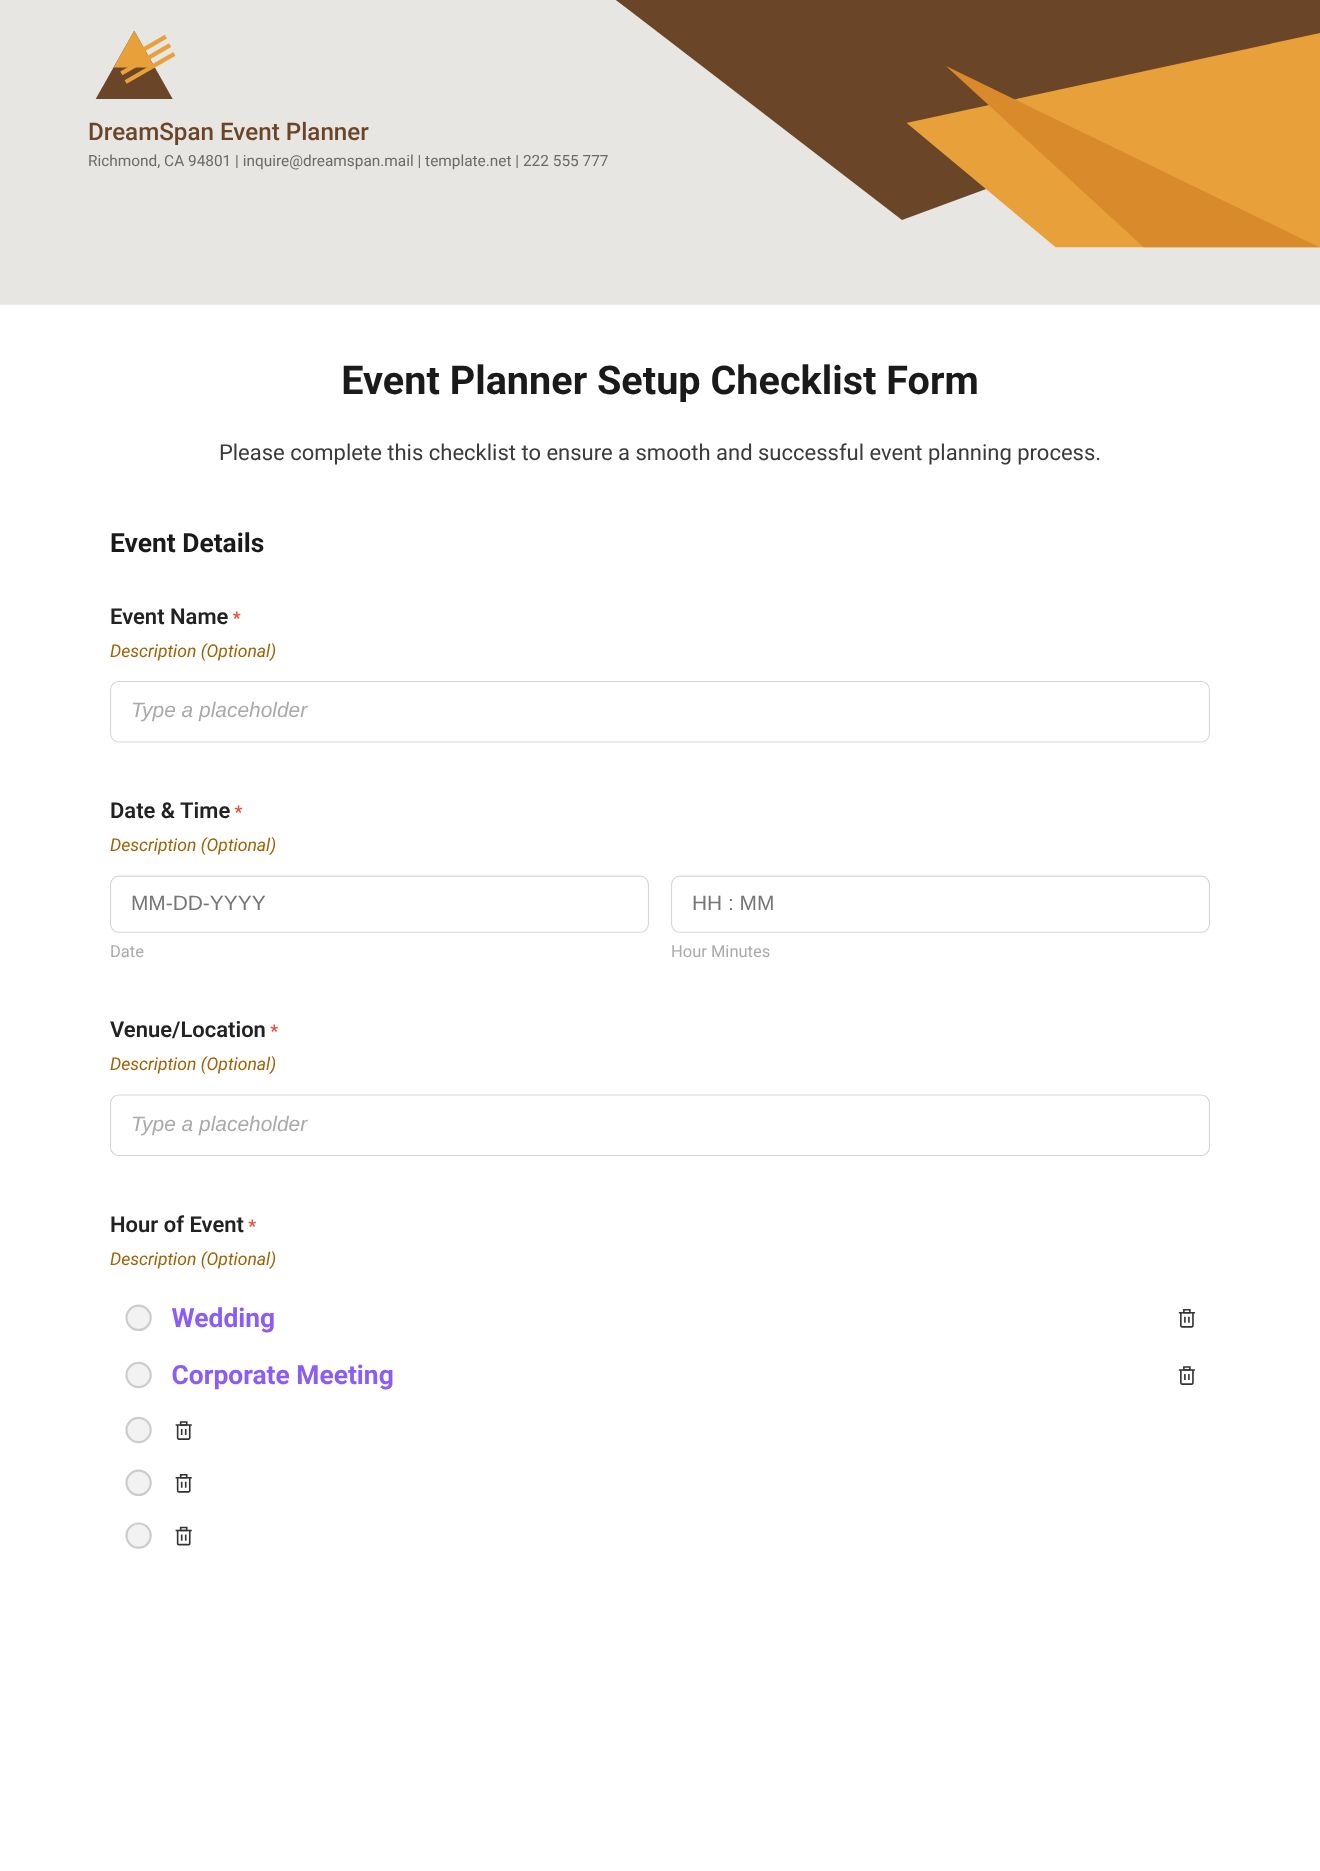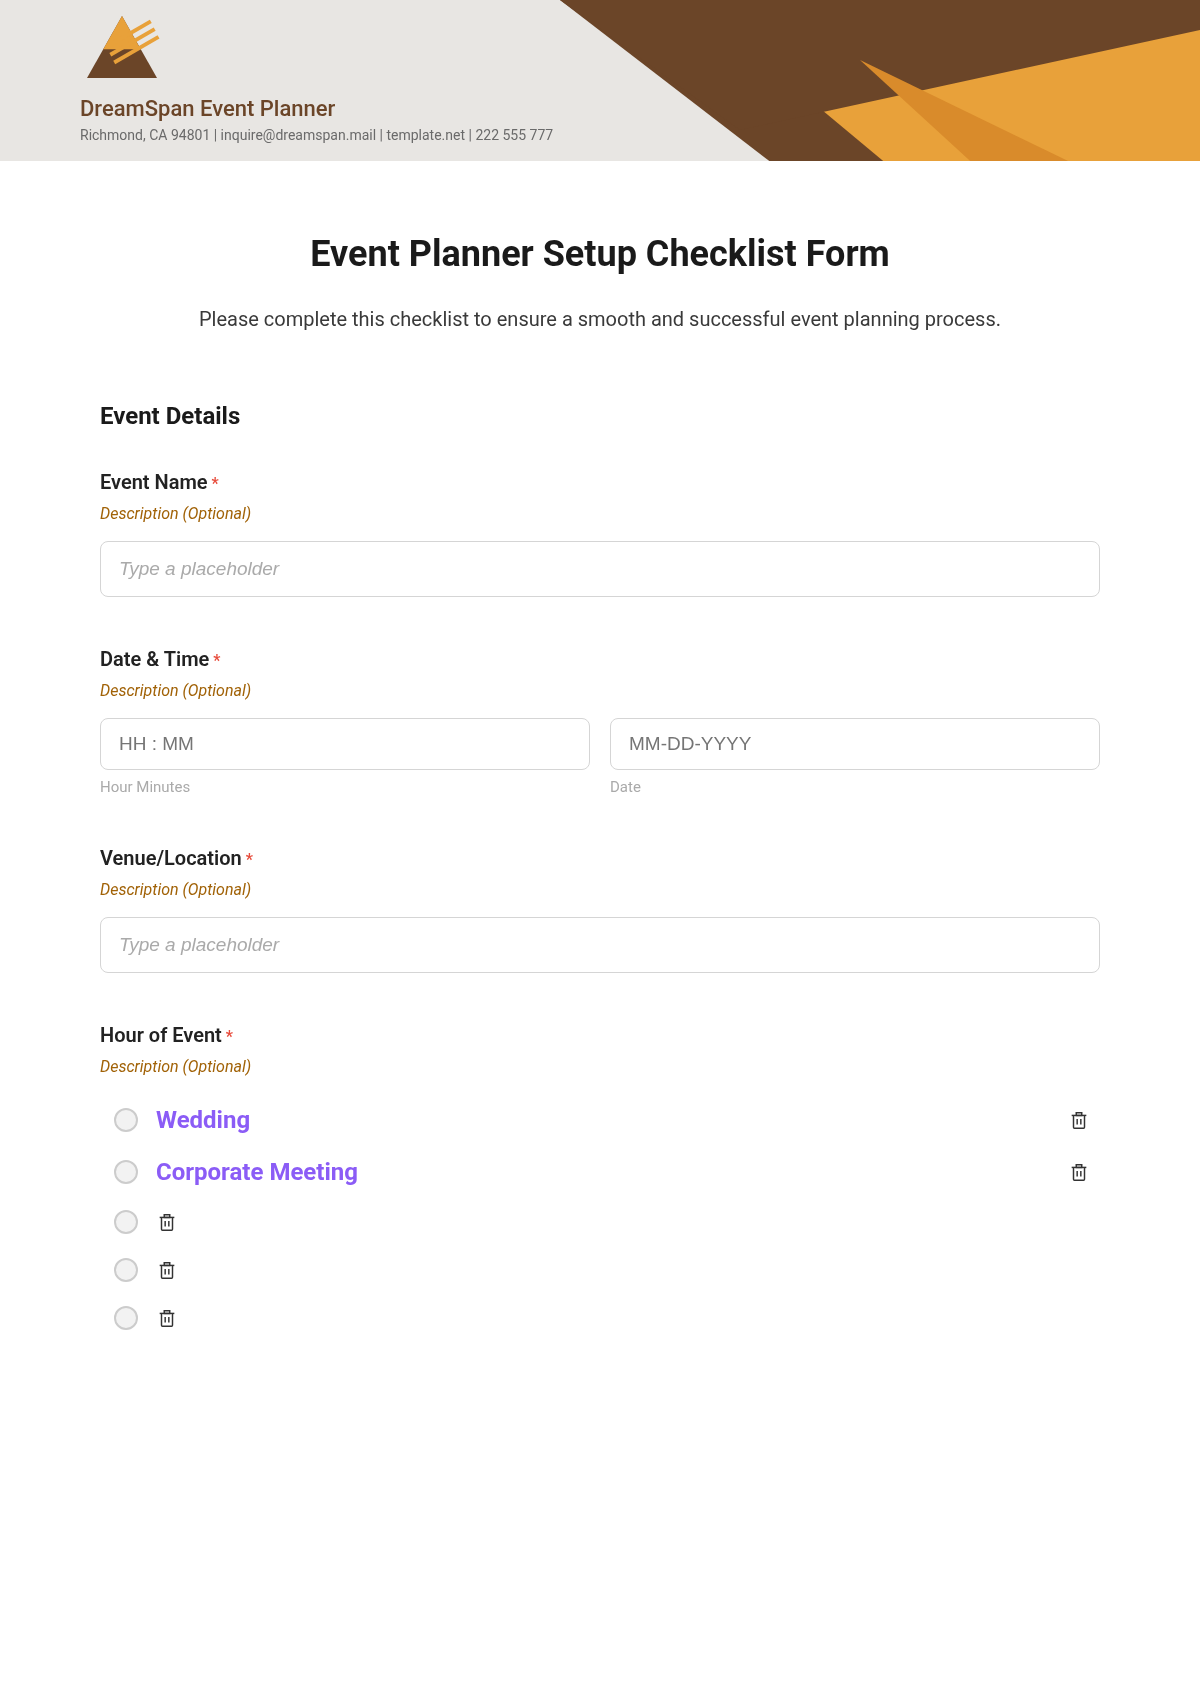"DreamSpan Event Planner" .header { height: 161px -> 277px; padding: 12px 0 0 80px -> 24px 0 0 80px }
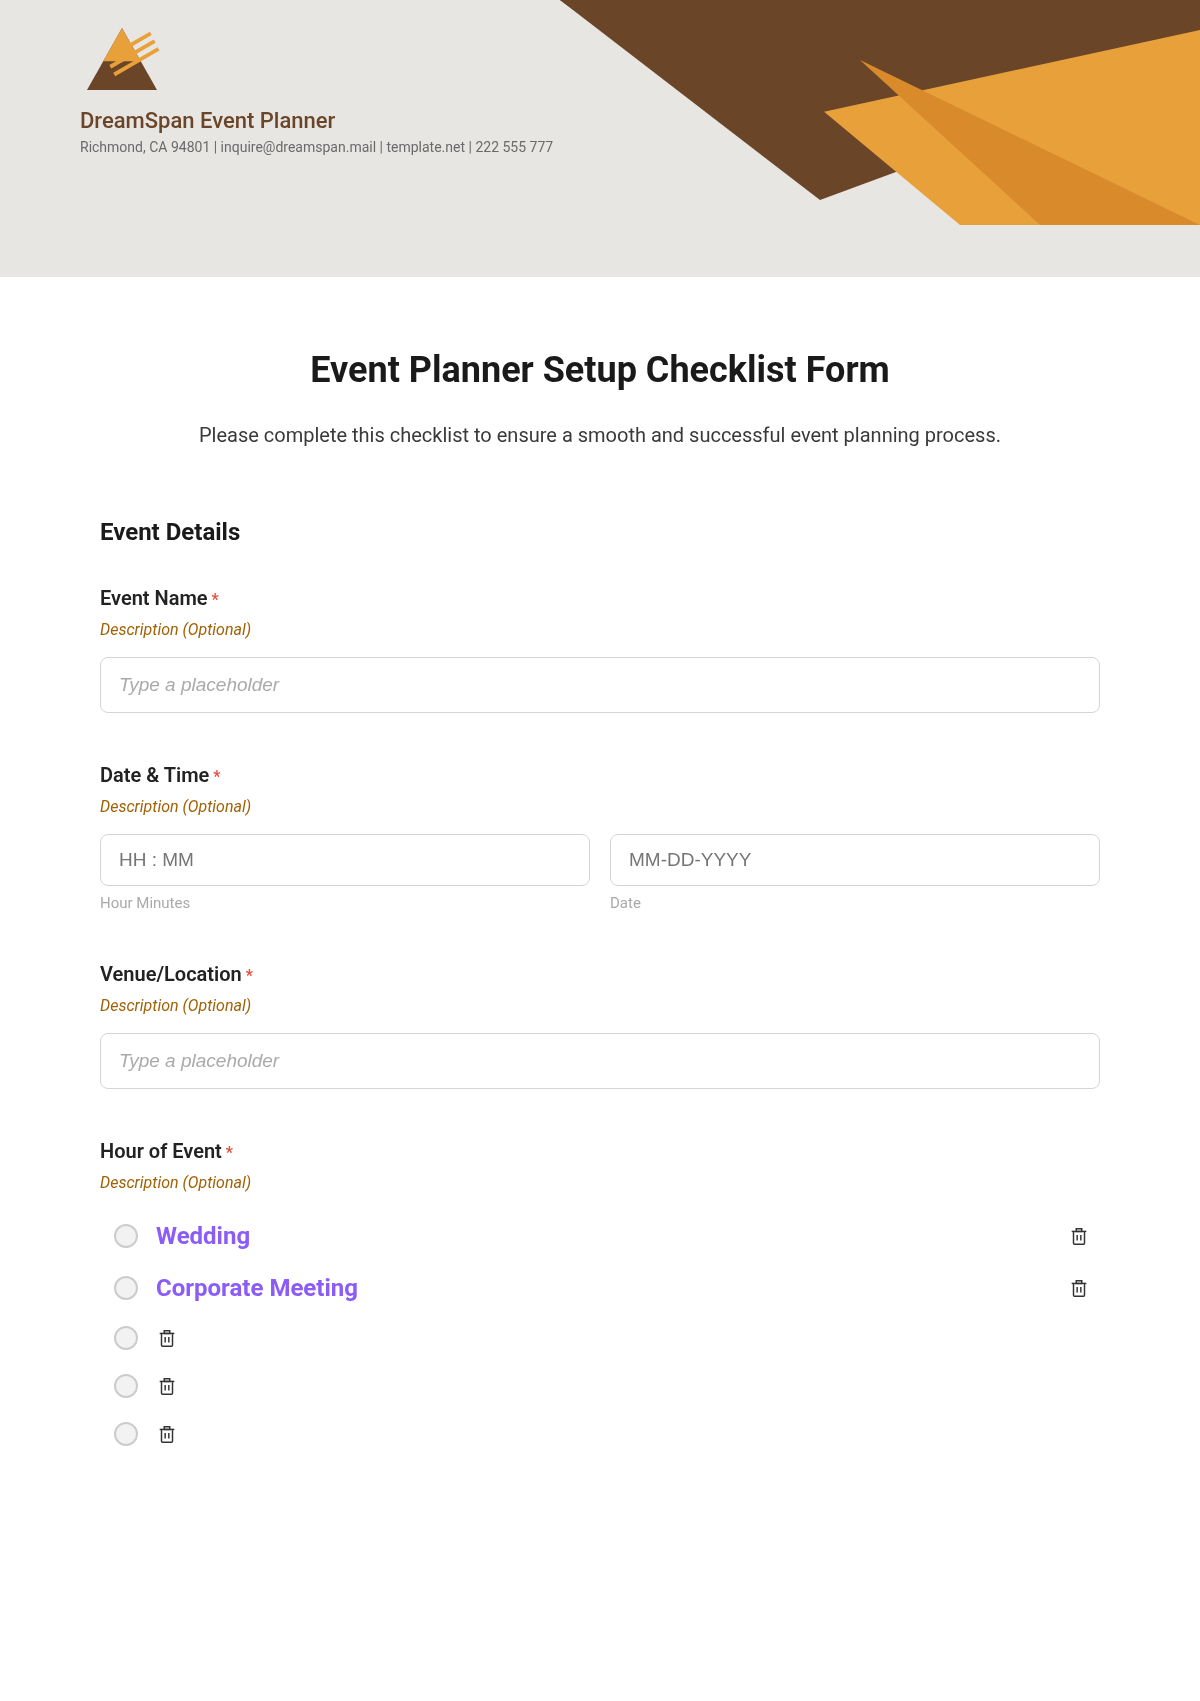"Event Planner Setup Checklist Form" .content { padding: 72px 100px 40px 100px -> 48px 100px 40px 100px }
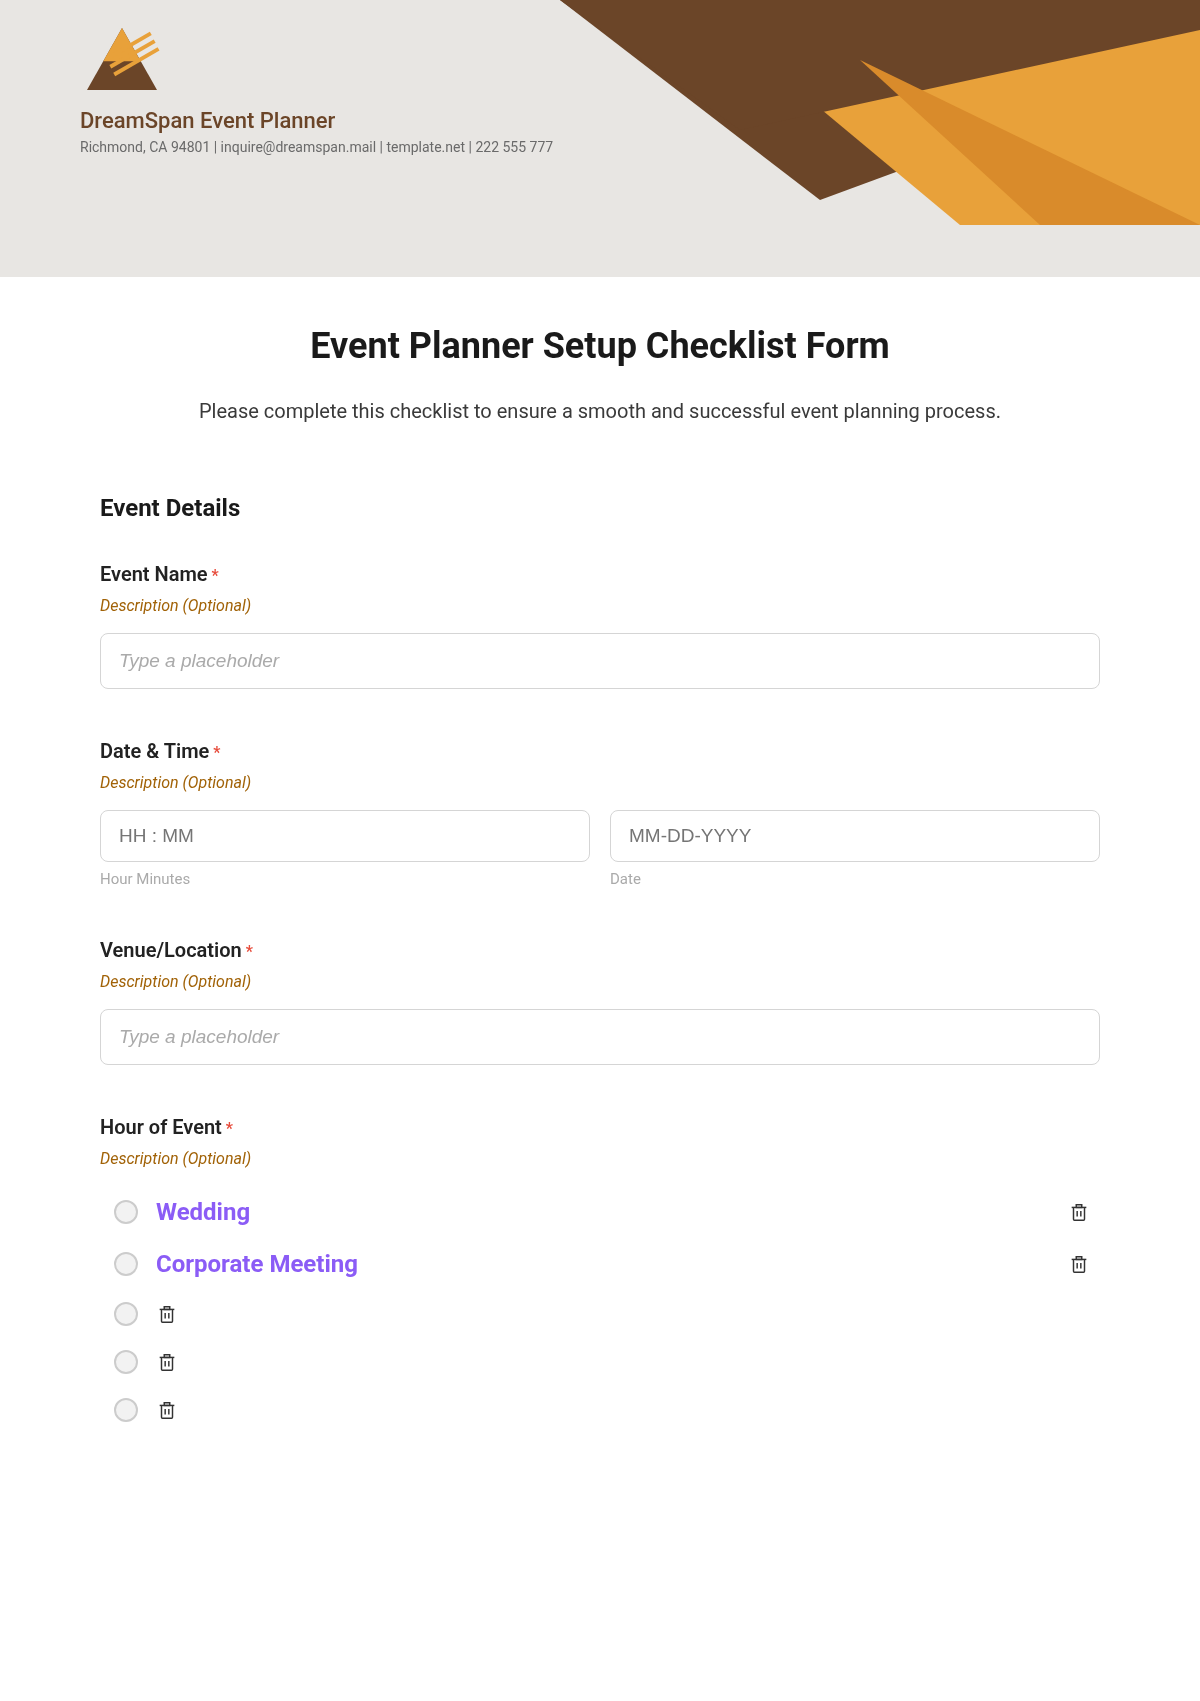"Please complete this checklist to" .form-intro { margin-bottom: 67px -> 53px }
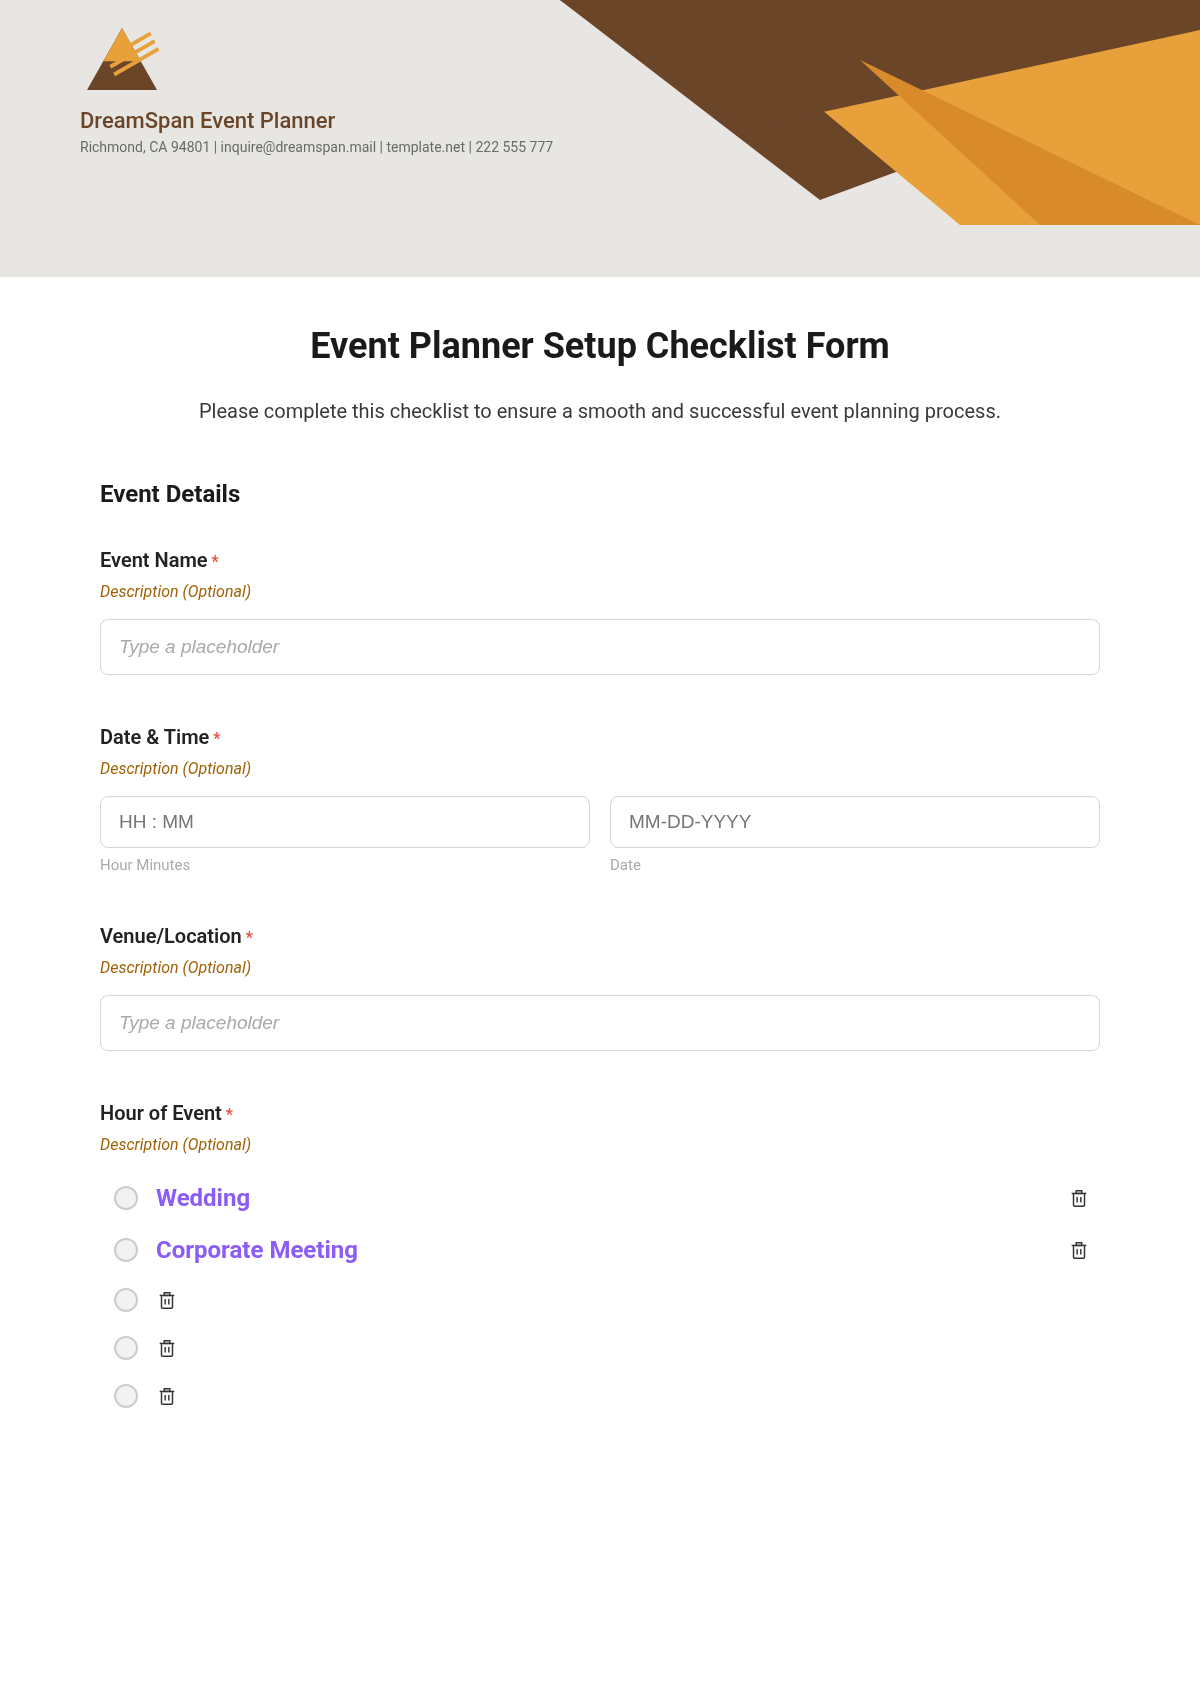"HH : MM" div.datetime-col { order: before "MM-DD-YYYY" -> after "MM-DD-YYYY" }
